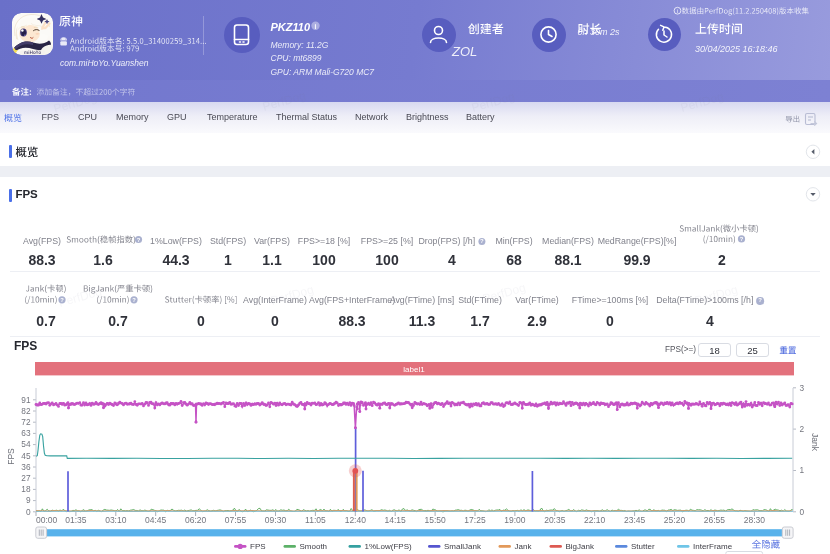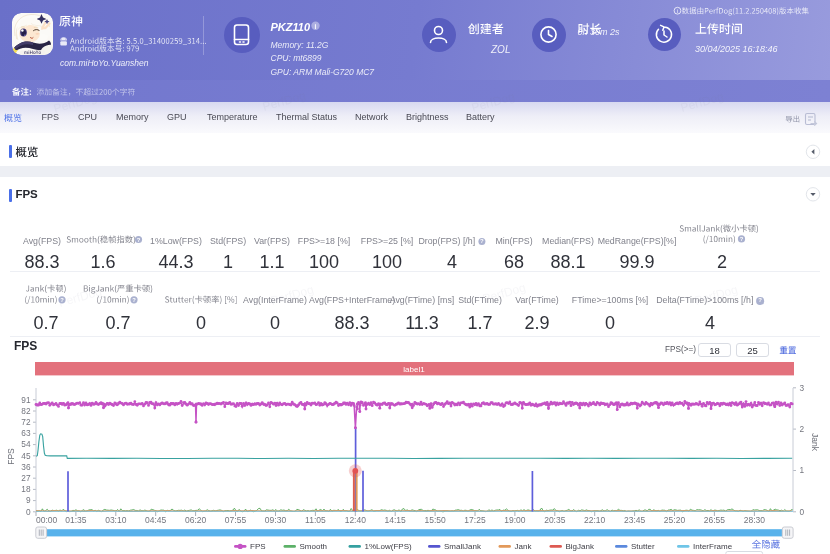"ZOL" div.htxt { font-size: 10px -> 13px; left: 491px -> 452px }
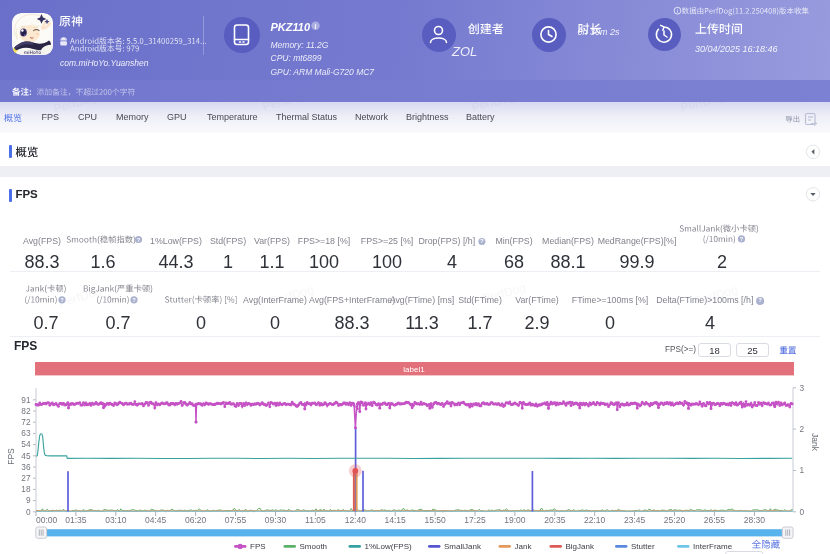"88.3" .sv { font-size: 18px -> 14px; font-weight: normal -> bold }
